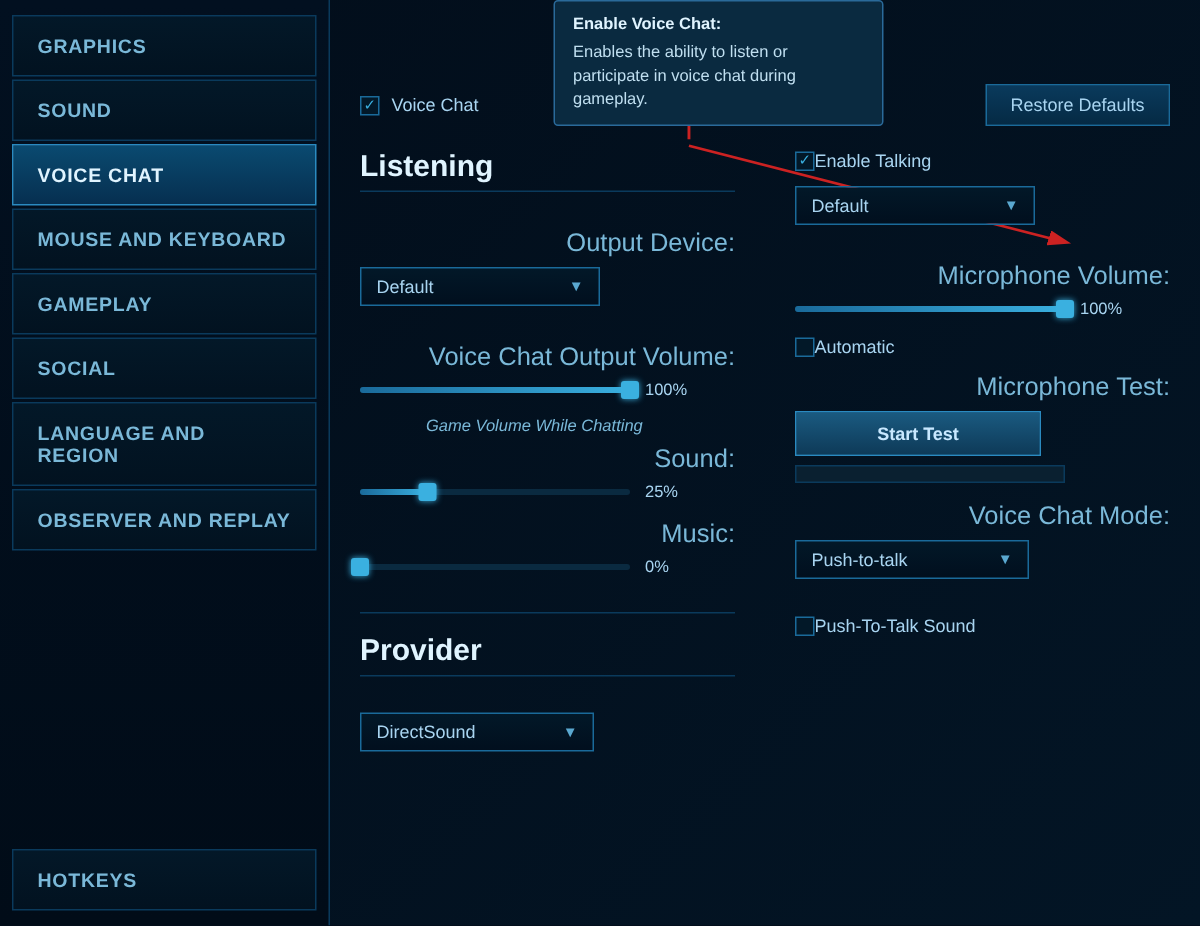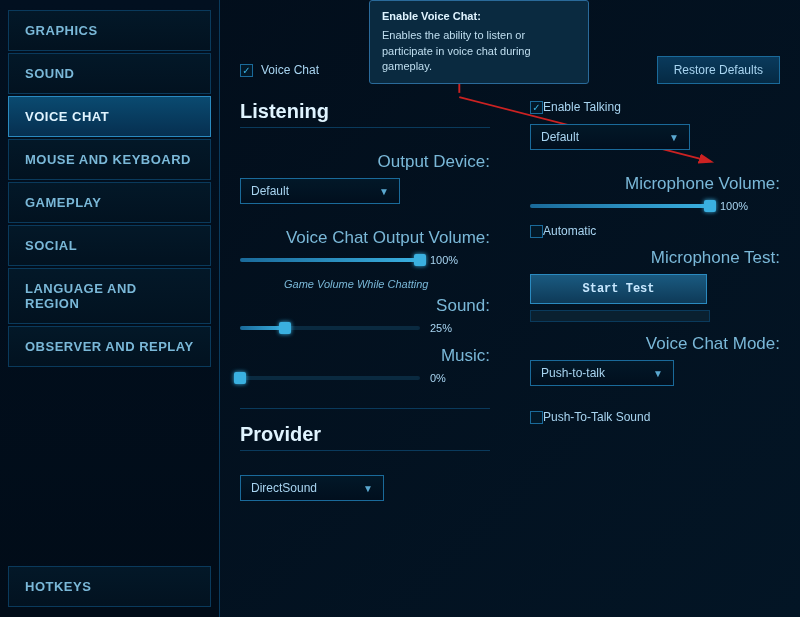"Start Test" .test-btn { font-family: Liberation Mono, monospace -> none; width: 177px -> 164px }
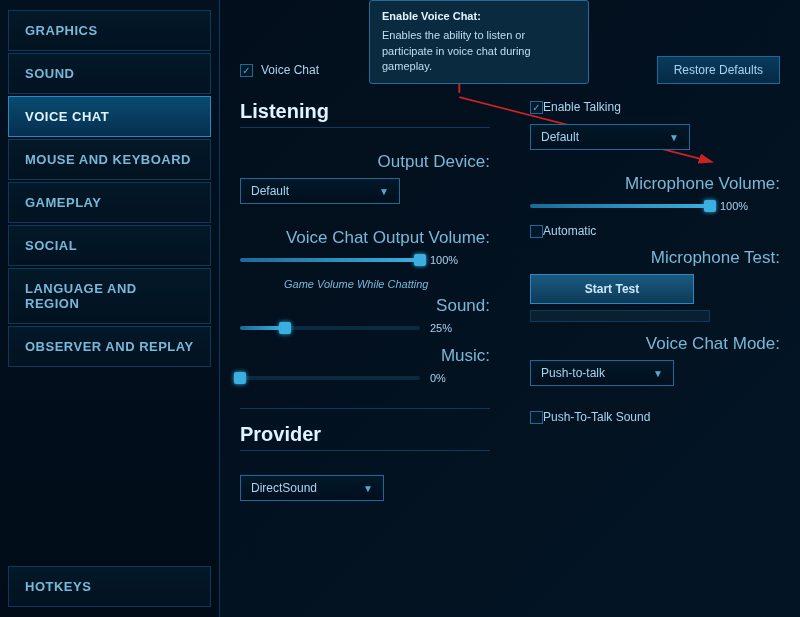"Push-to-talk" .dropdown-wide { width: 144px -> 156px }
